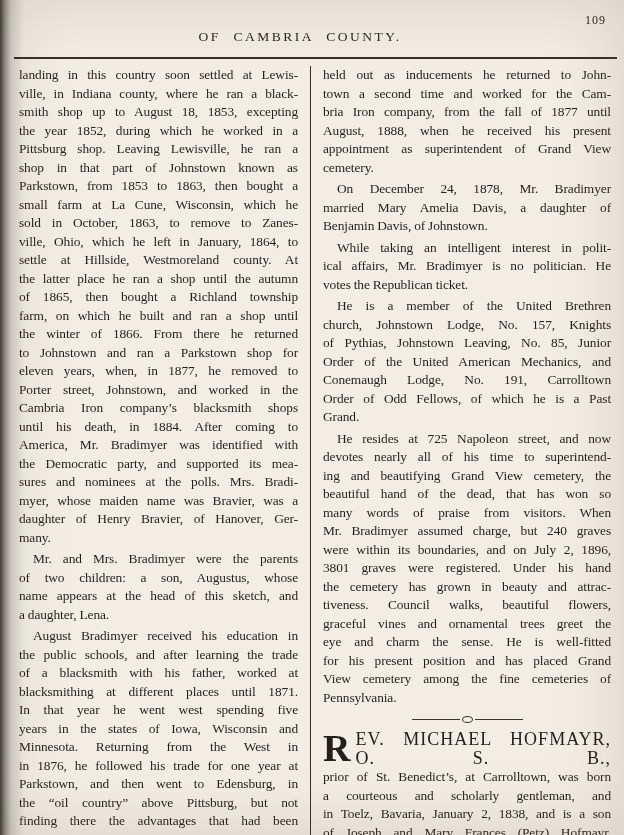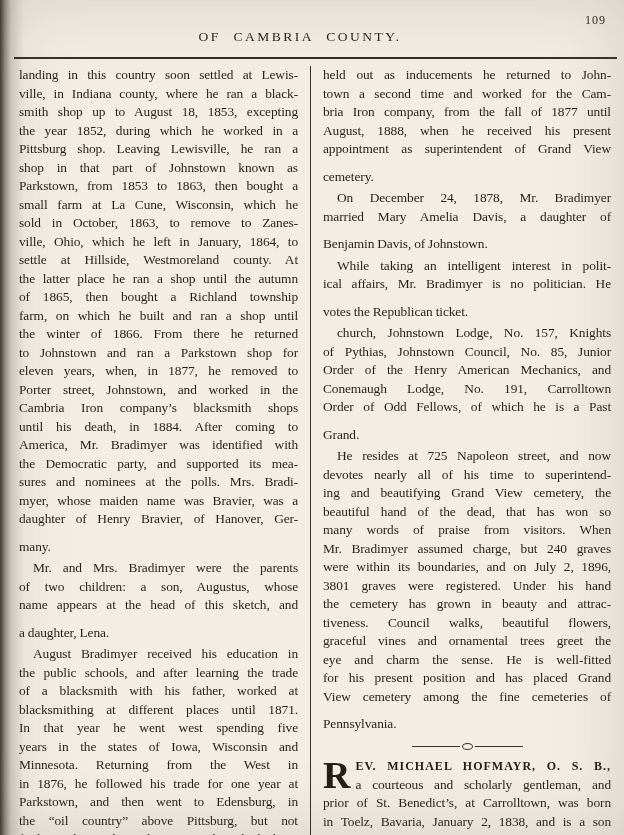"cemetery." .line.end { margin-top: 9px -> none }
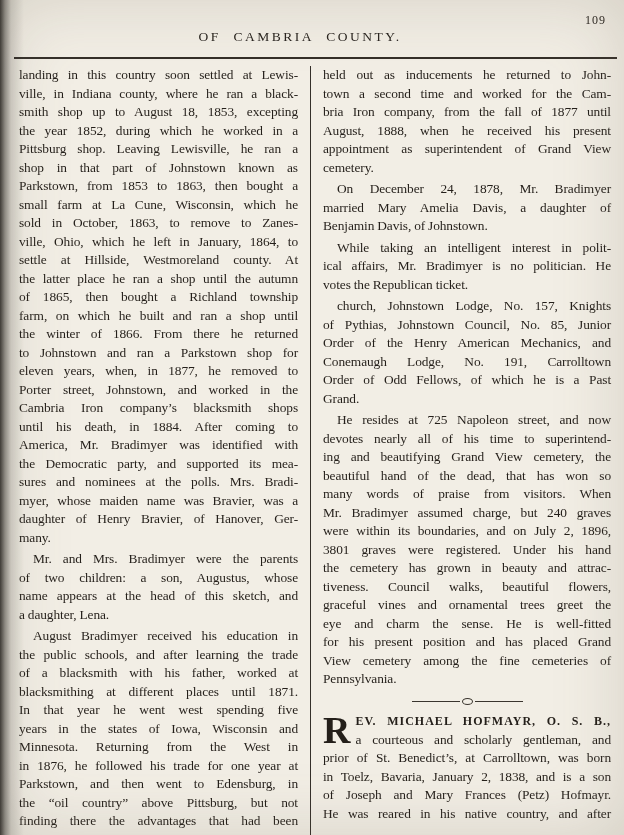"He is a member of" div.line { html: none -> <div>He is a member of the United Brethren</div> }
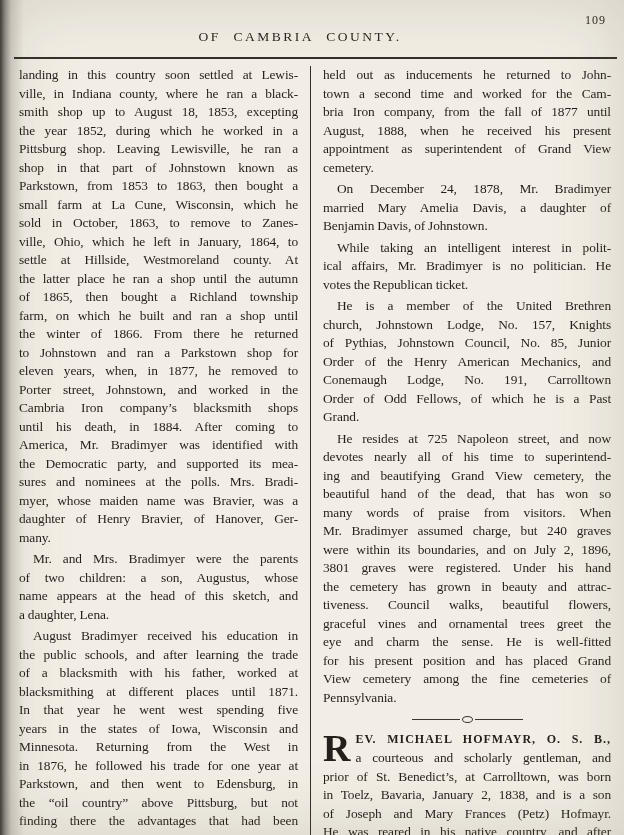"of Pythias, Johnstown Council, No." div.line { text: Council -> Leaving }
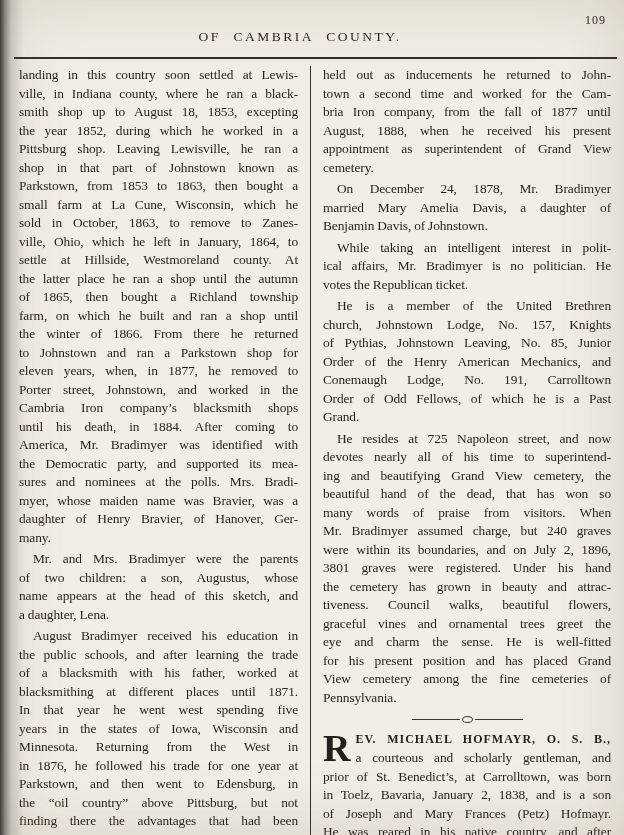"Order of the Henry American" div.line { text: Henry -> United }
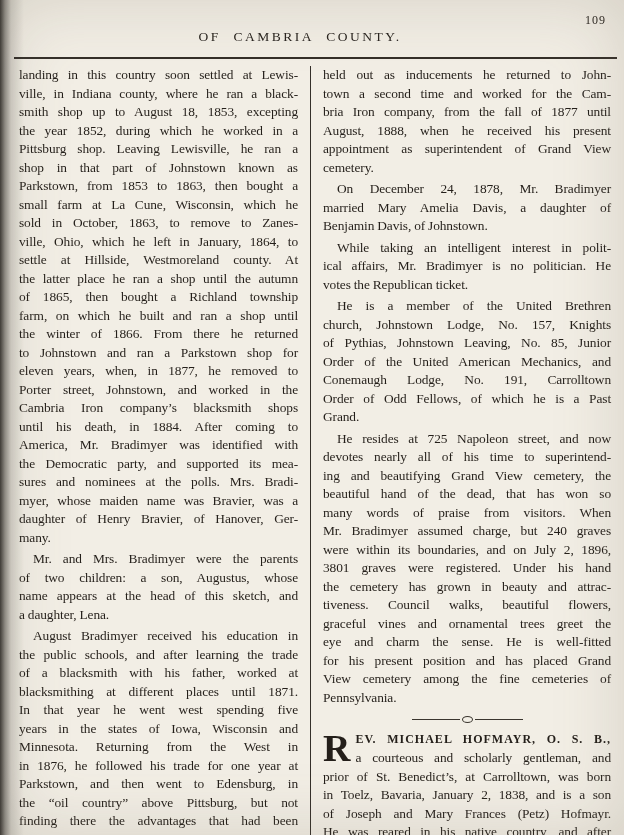"EV. MICHAEL HOFMAYR, O. S." .heading { font-size: 12px -> 18px; font-weight: bold -> normal }
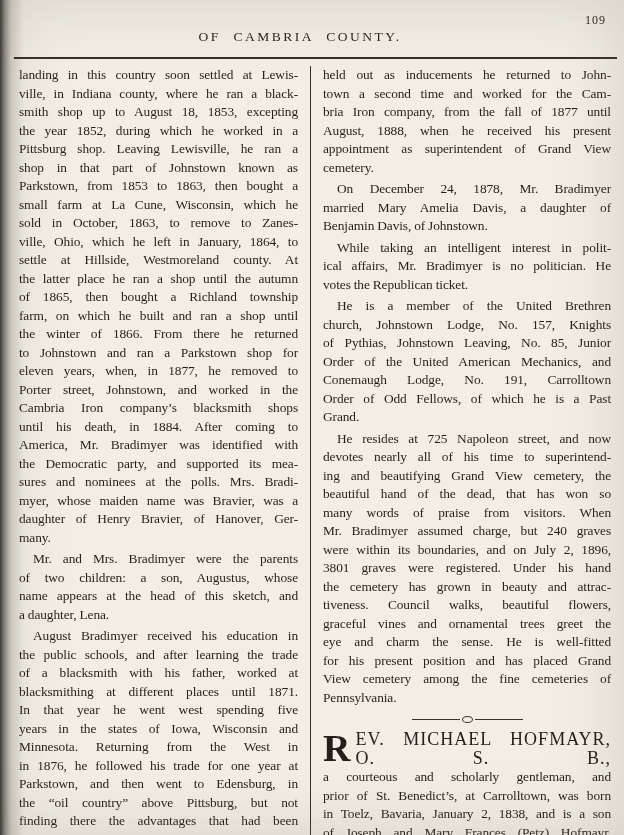"a courteous and scholarly gentleman," div.line { order: before "prior of St. Benedict’s, at" -> after "prior of St. Benedict’s, at" }
